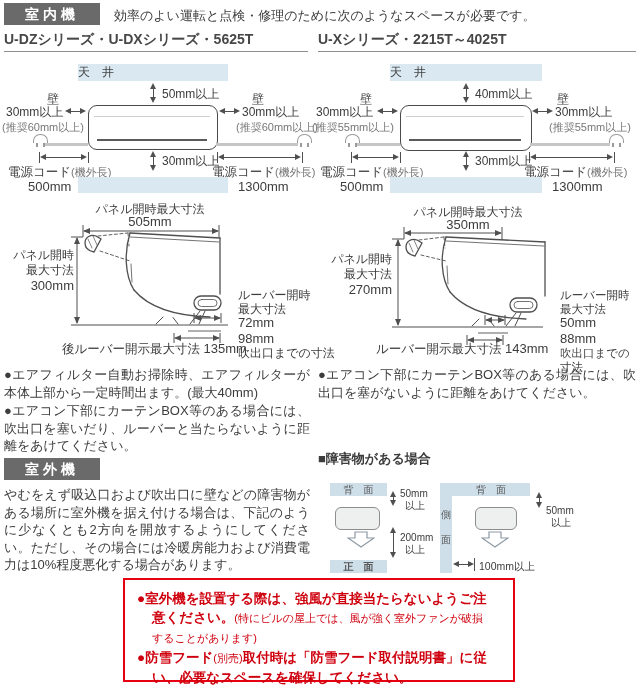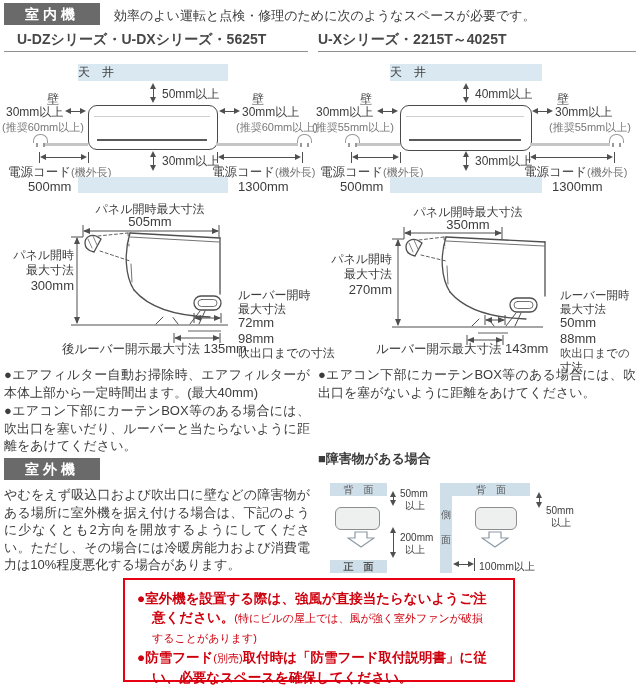"U-DZシリーズ・U-DXシリーズ・5625T" div.abs { left: 17px -> 4px }
